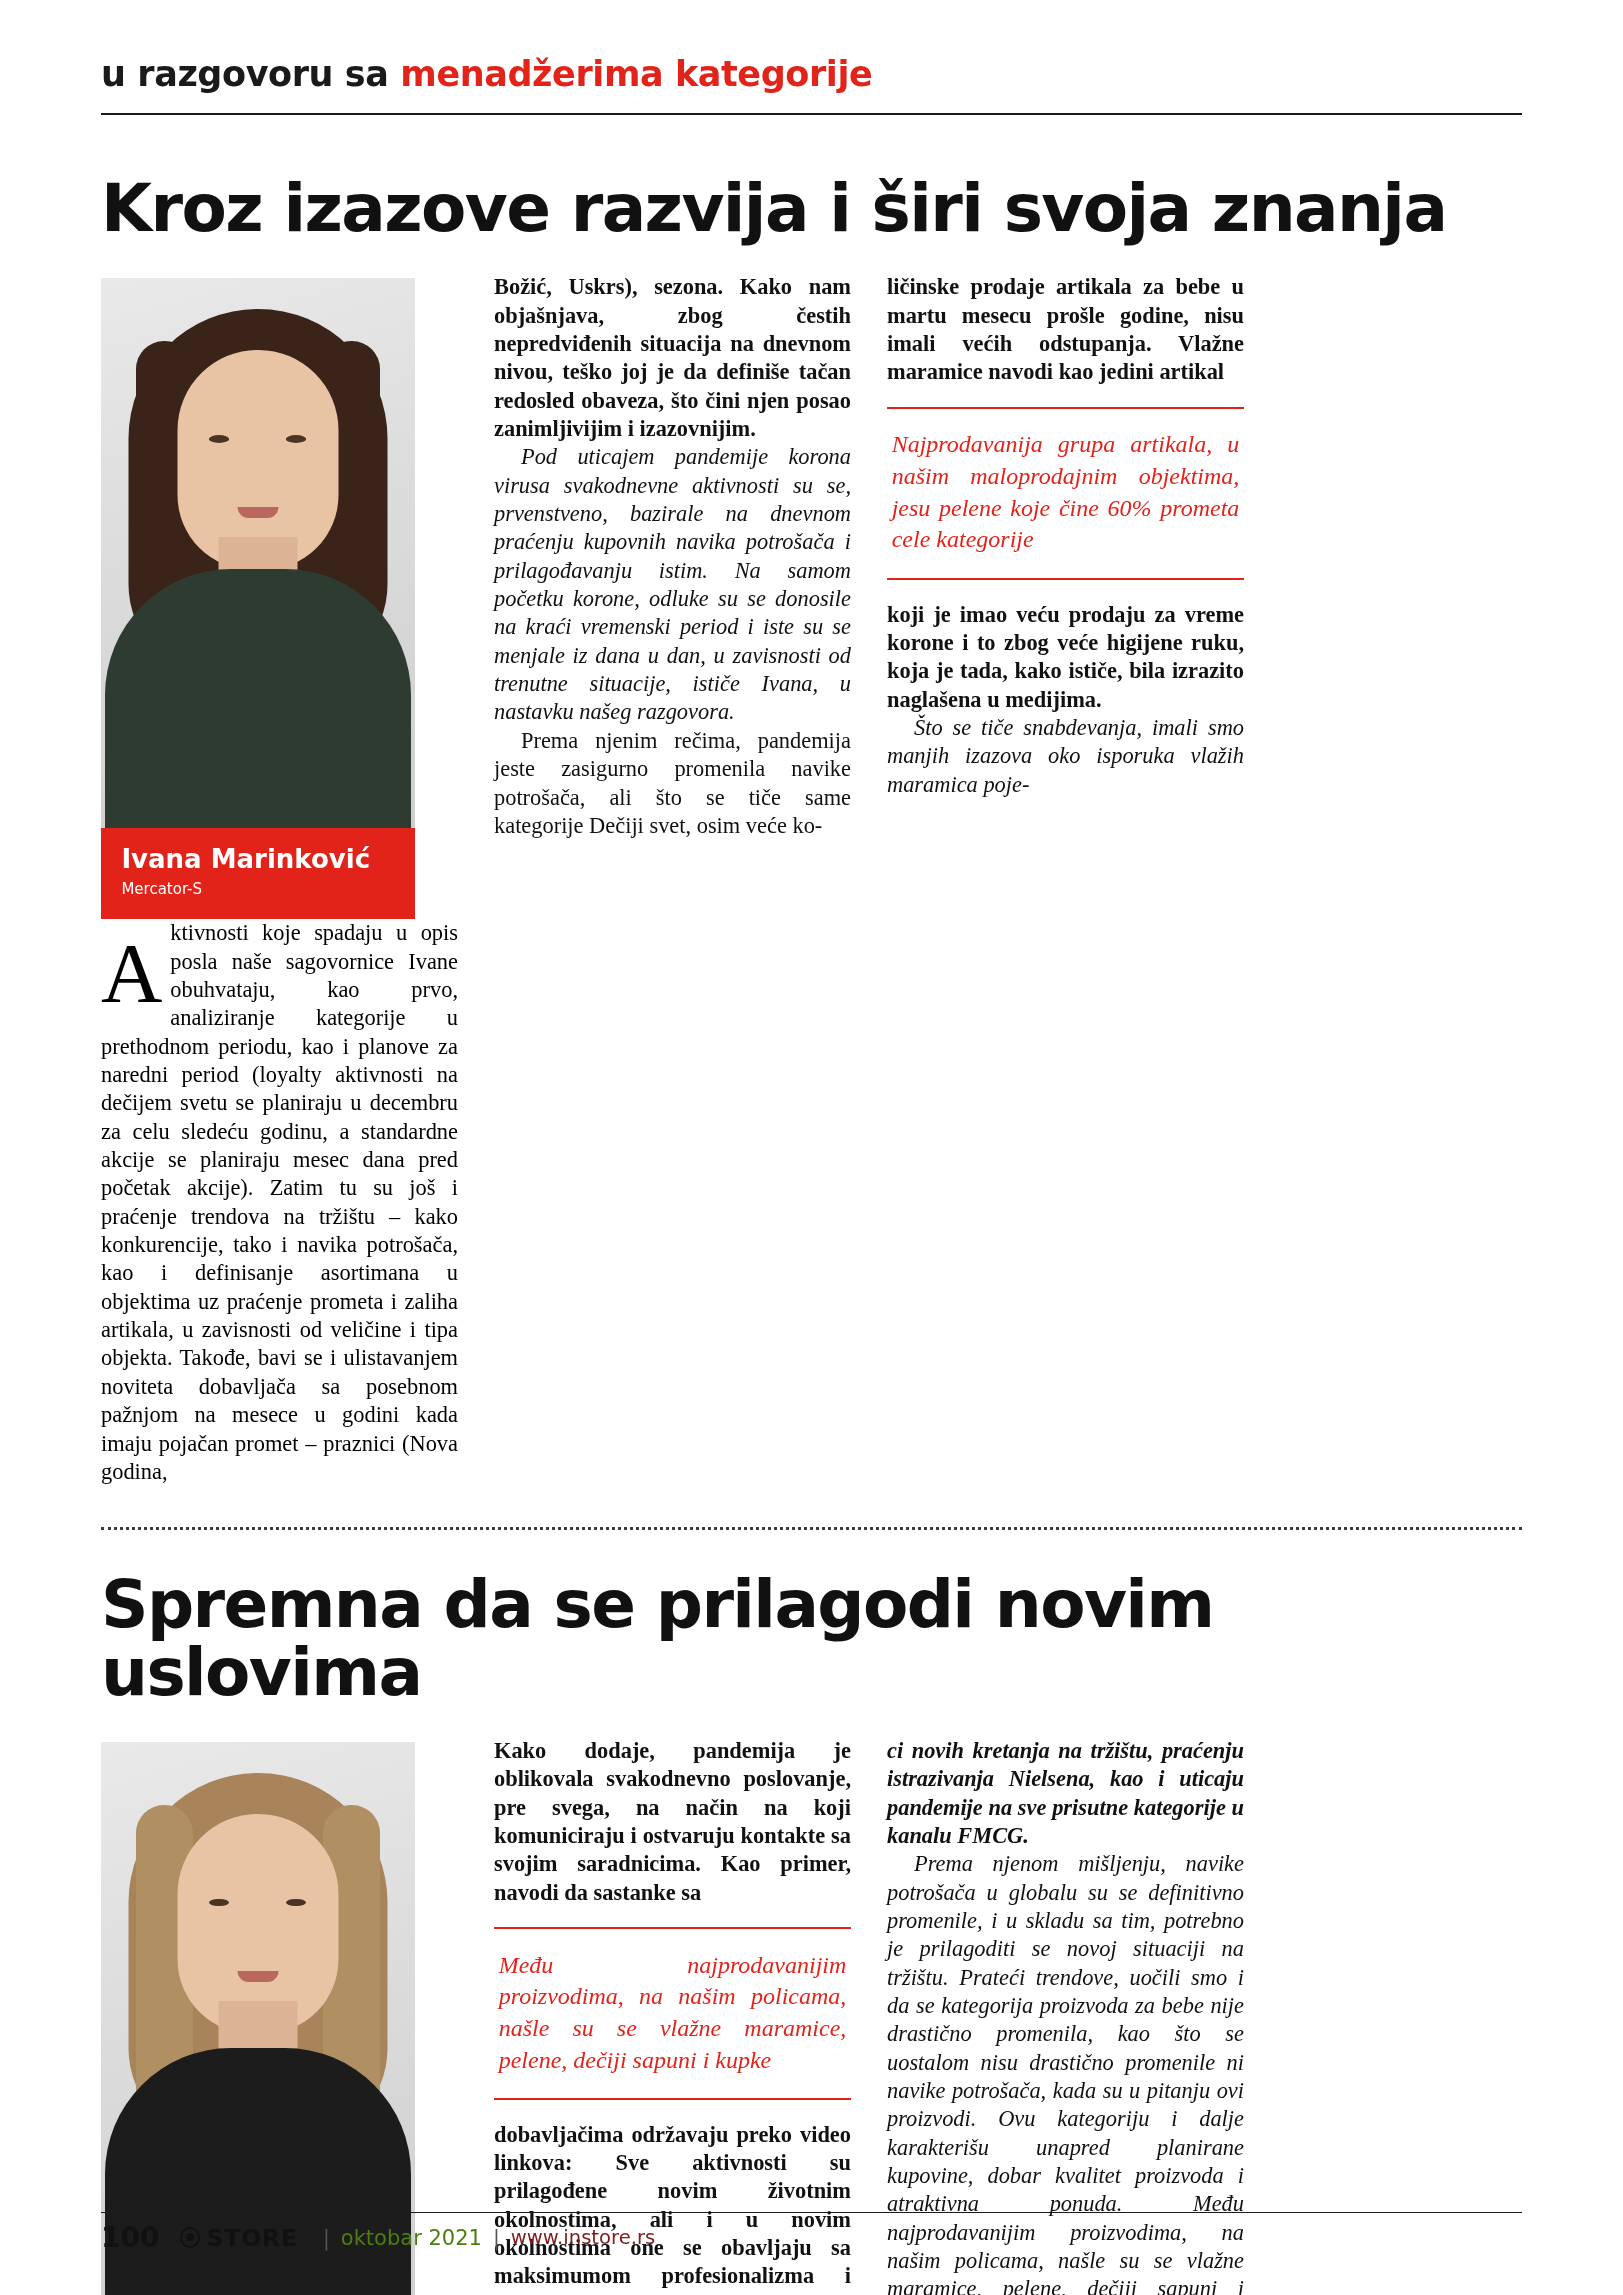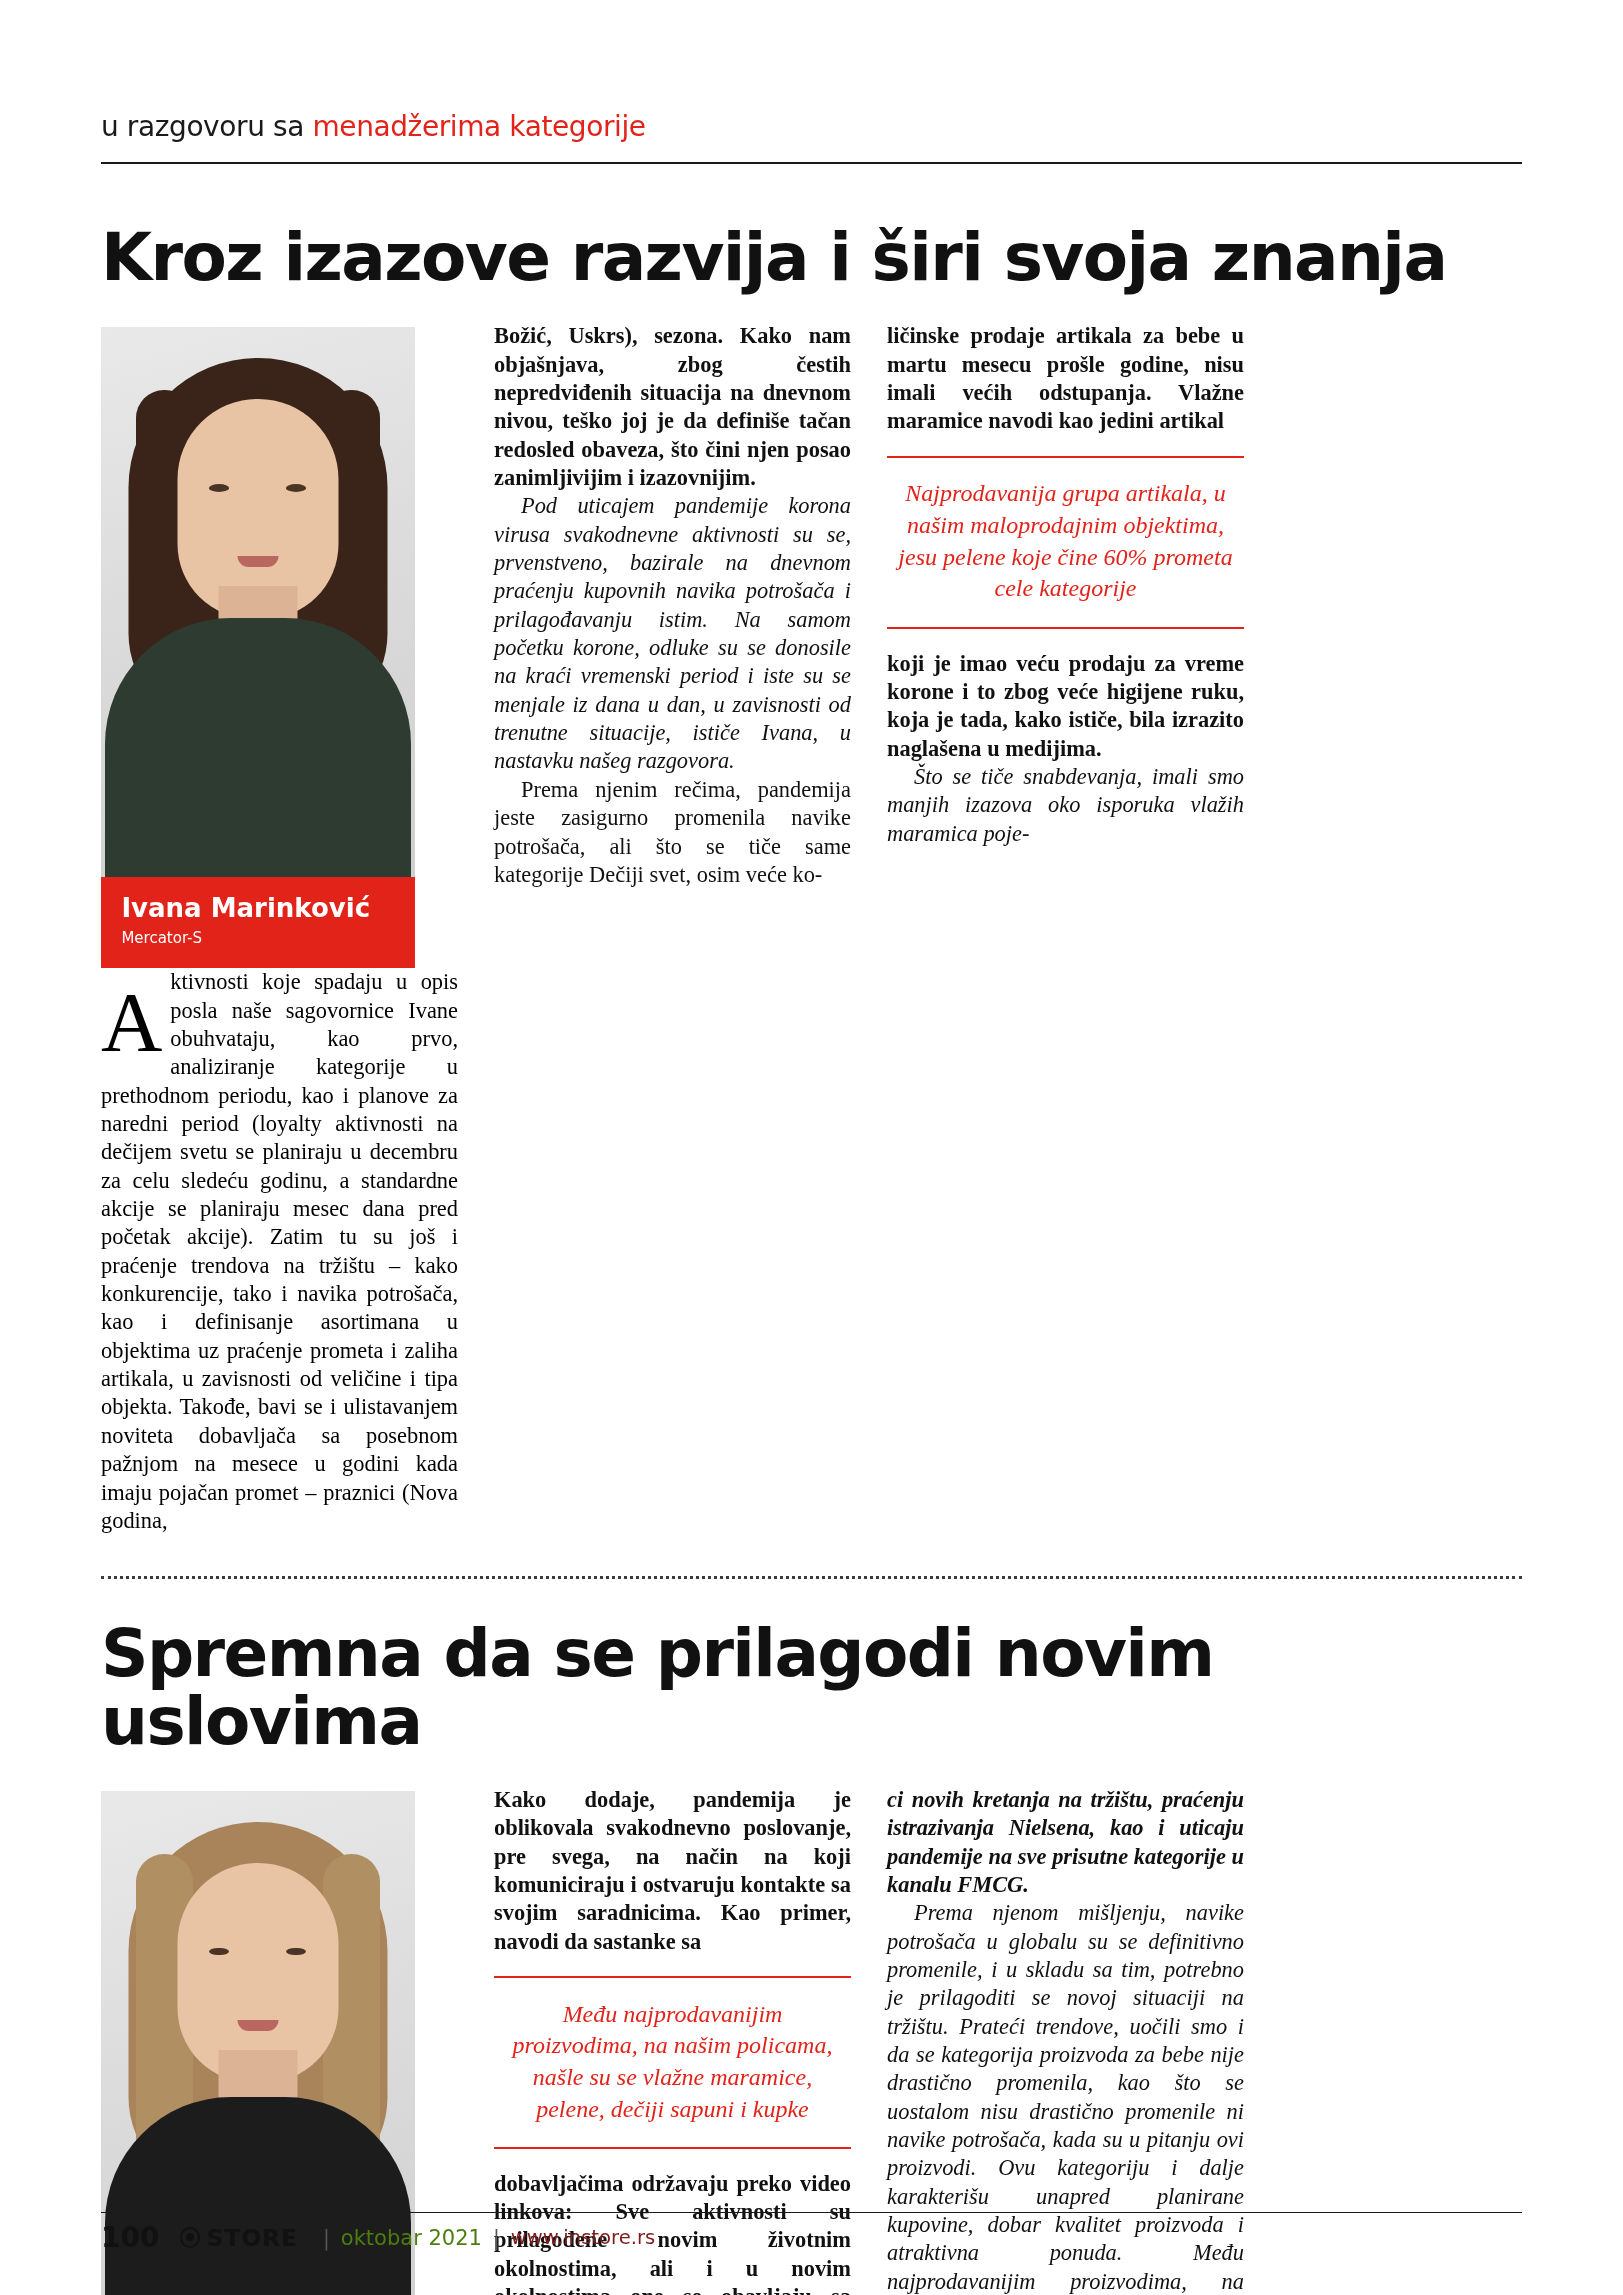"u razgovoru sa menadžerima kategorije" .runhead { font-size: 28px -> 35px; font-weight: normal -> bold; padding-top: 110px -> 54px }
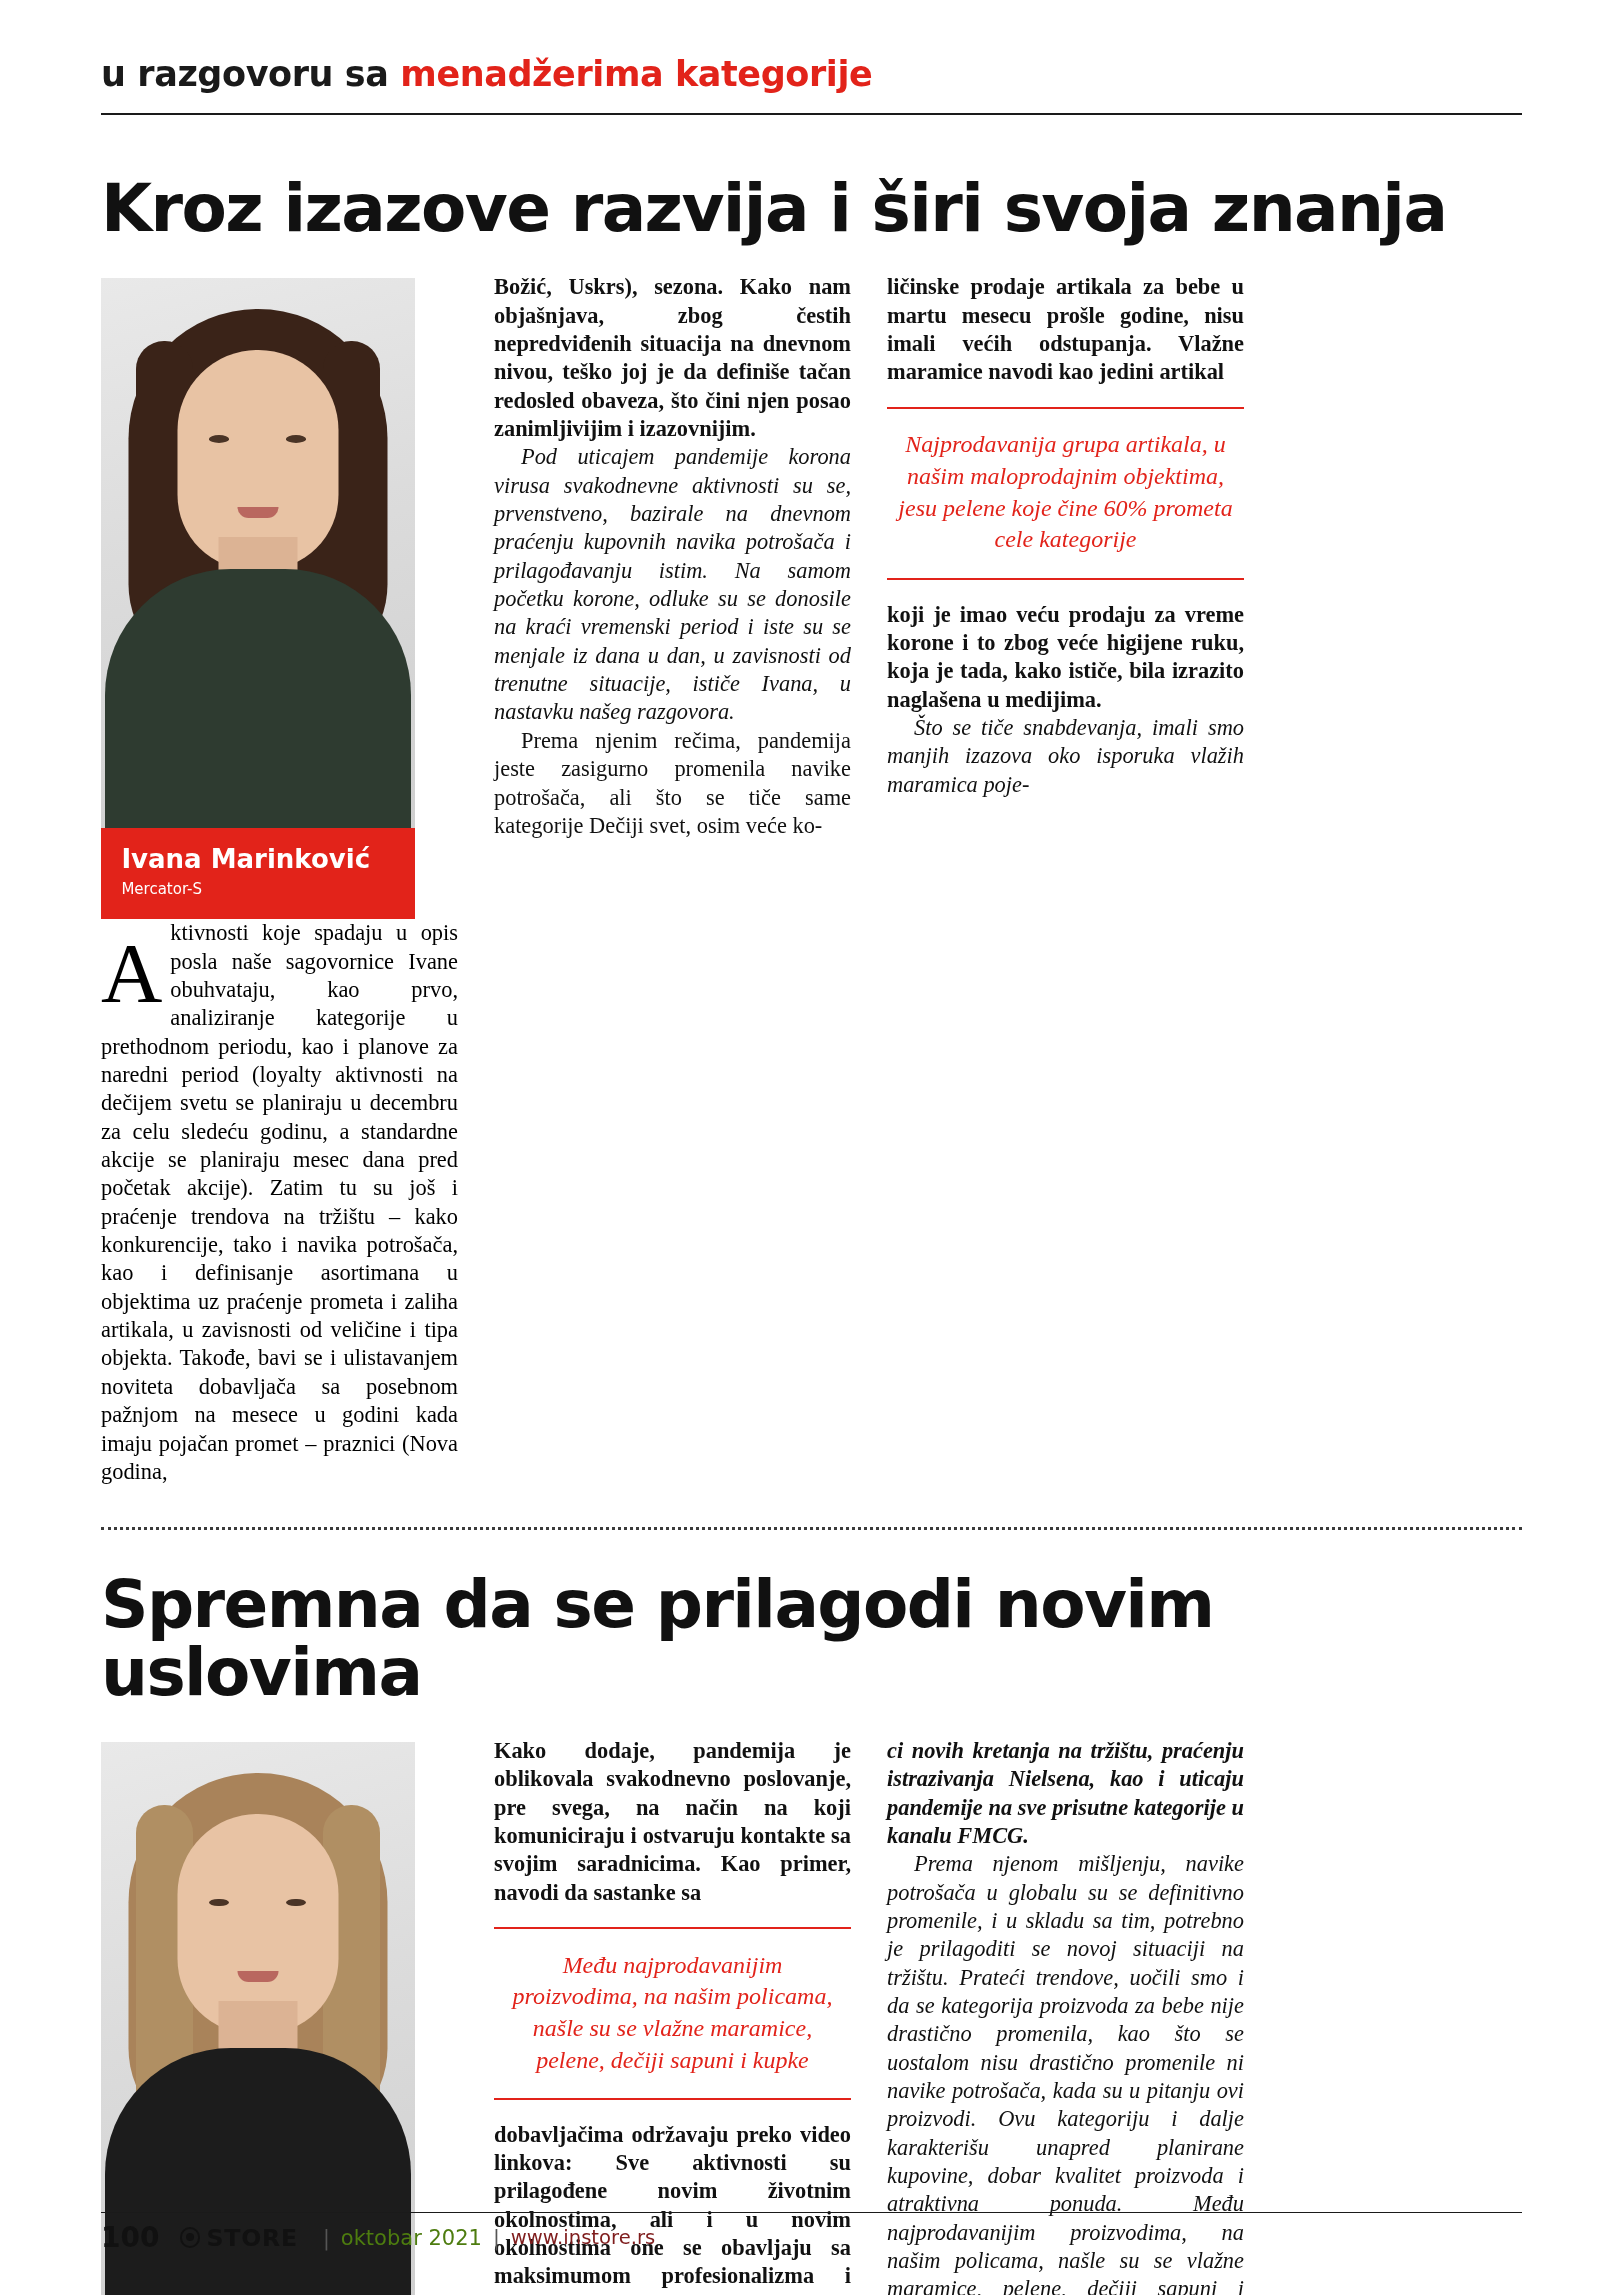"Najprodavanija grupa artikala, u našim" .pullquote { text-align: center -> none }
